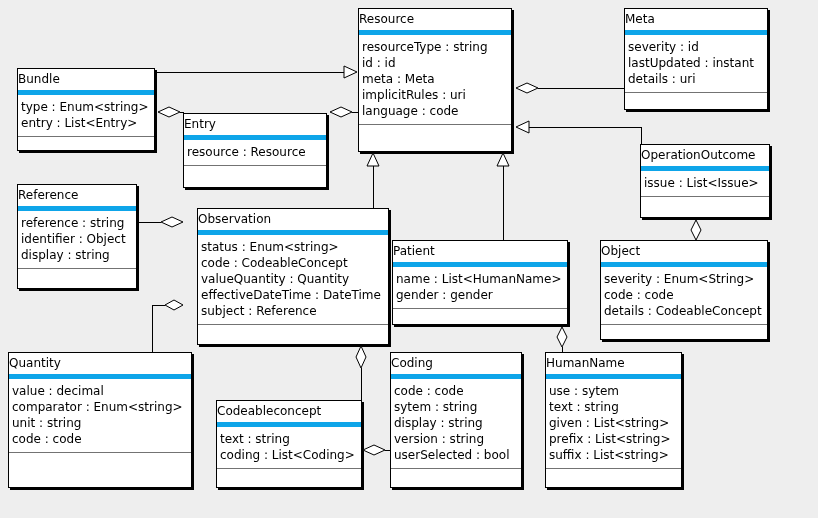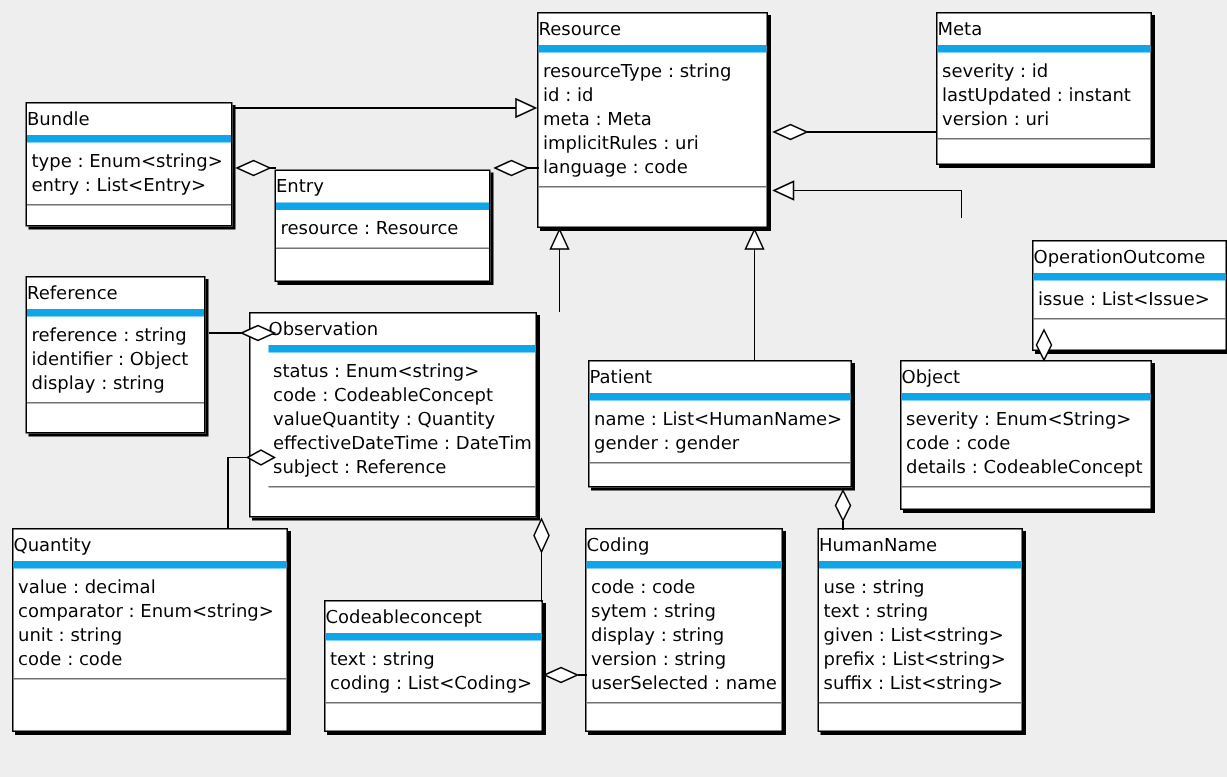"version : uri" div.attr { text: version -> details }
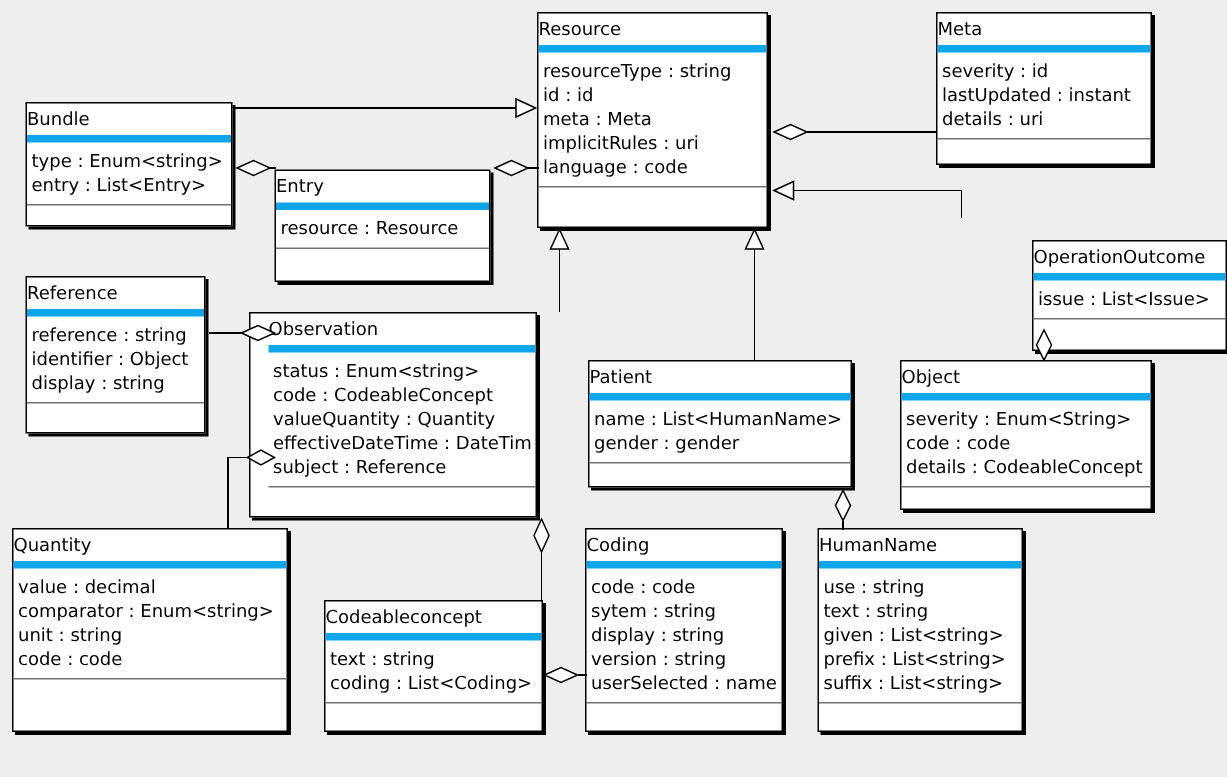"OperationOutcome" div.cls { margin-left: 48px -> none; top: 160px -> 144px }
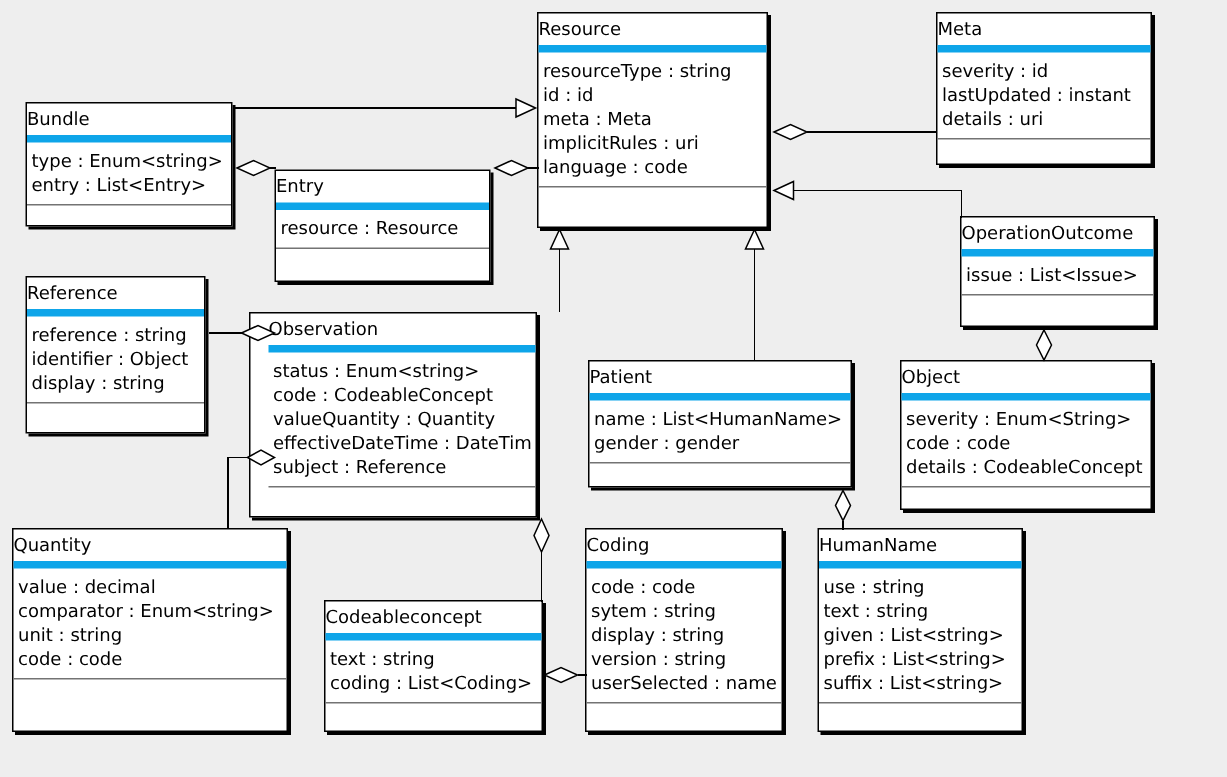"Observation" div.cls { left: 166px -> 197px; padding-left: 12px -> none }
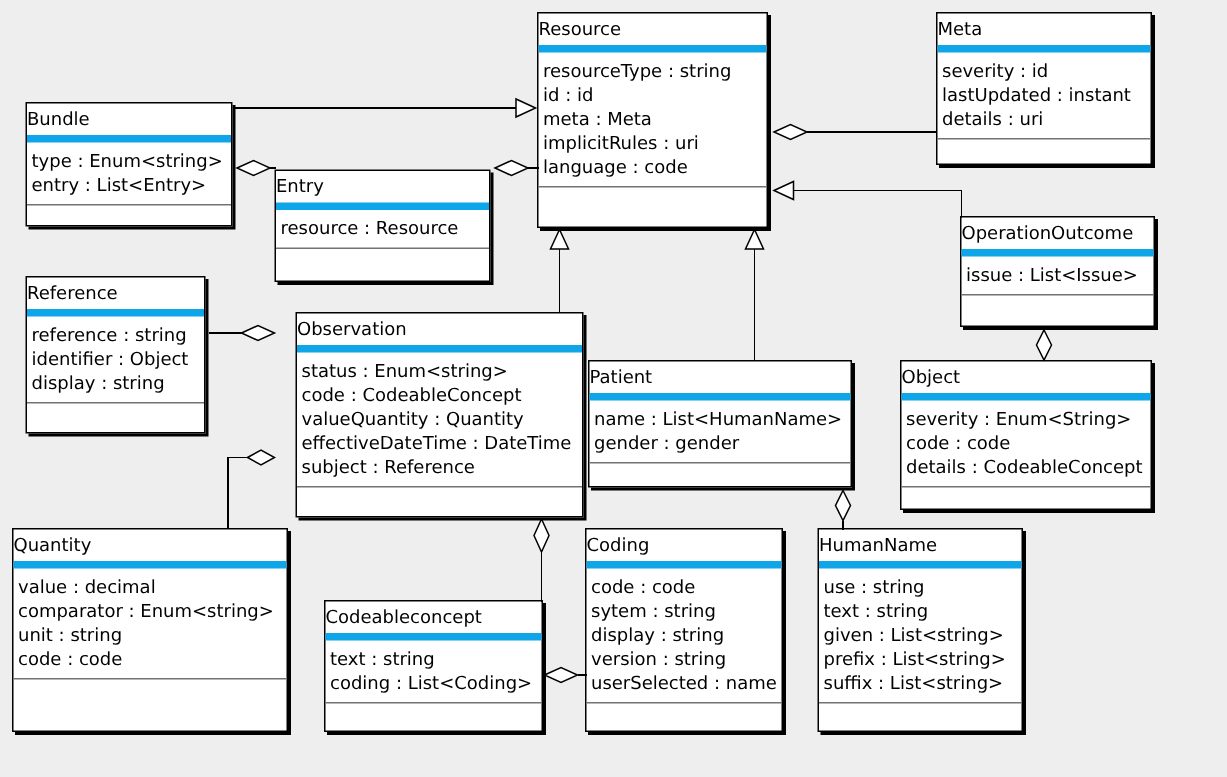"use : string" div.attr { text: string -> sytem }
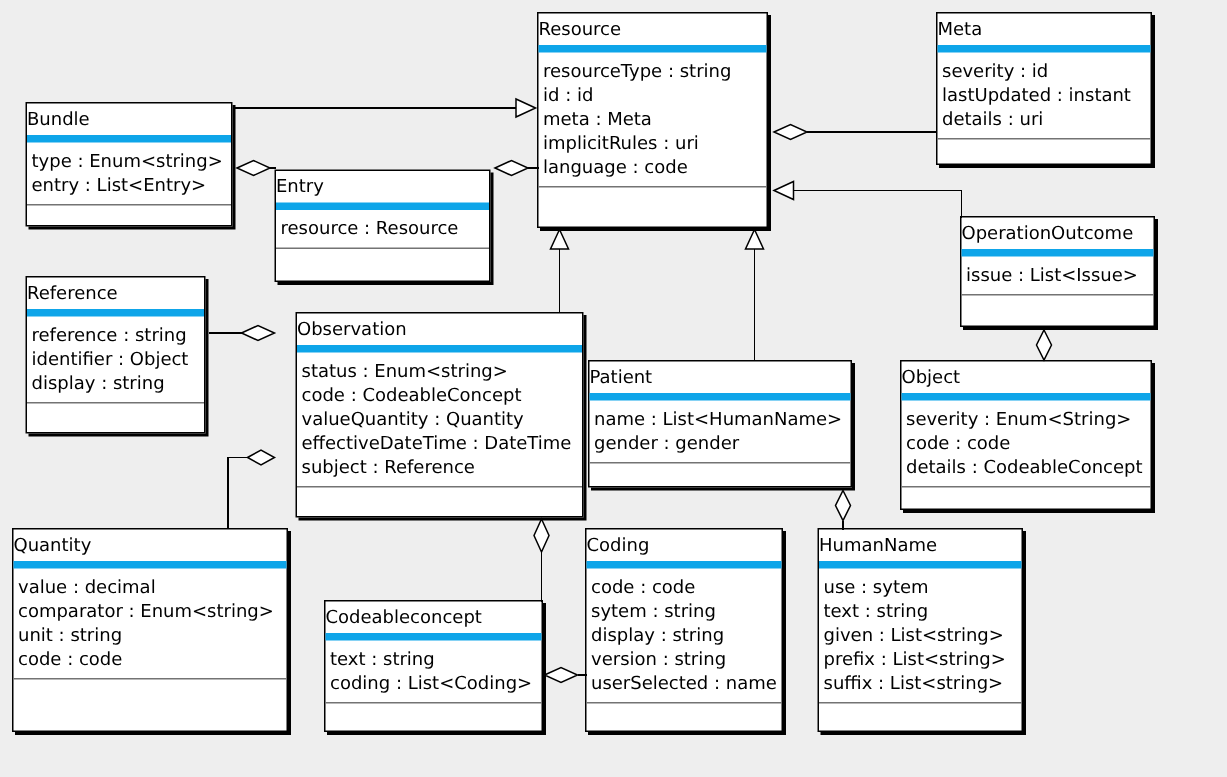"userSelected : name" div.attr { text: name -> bool }
